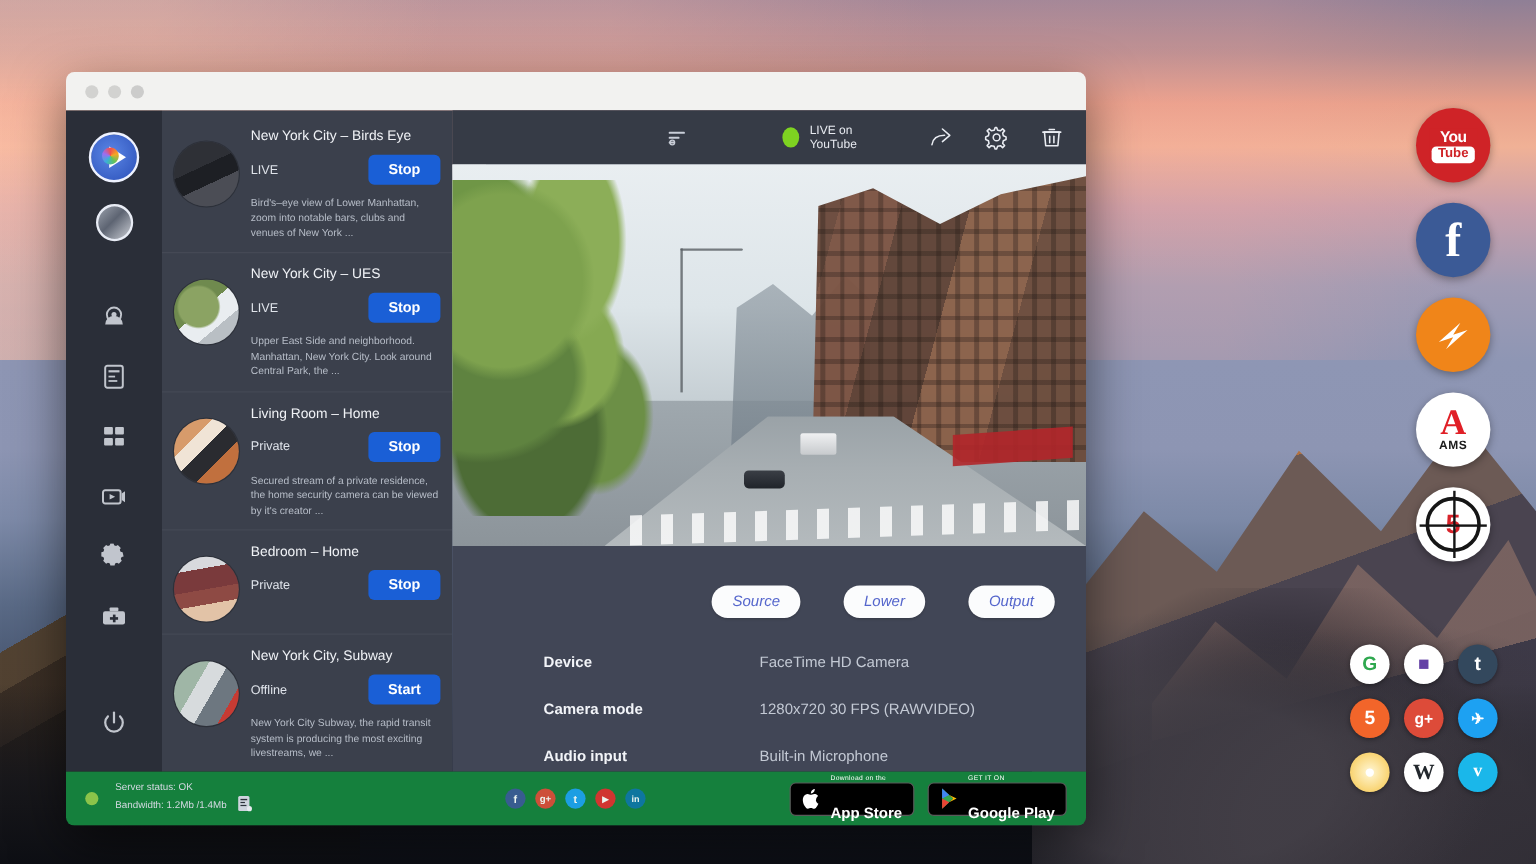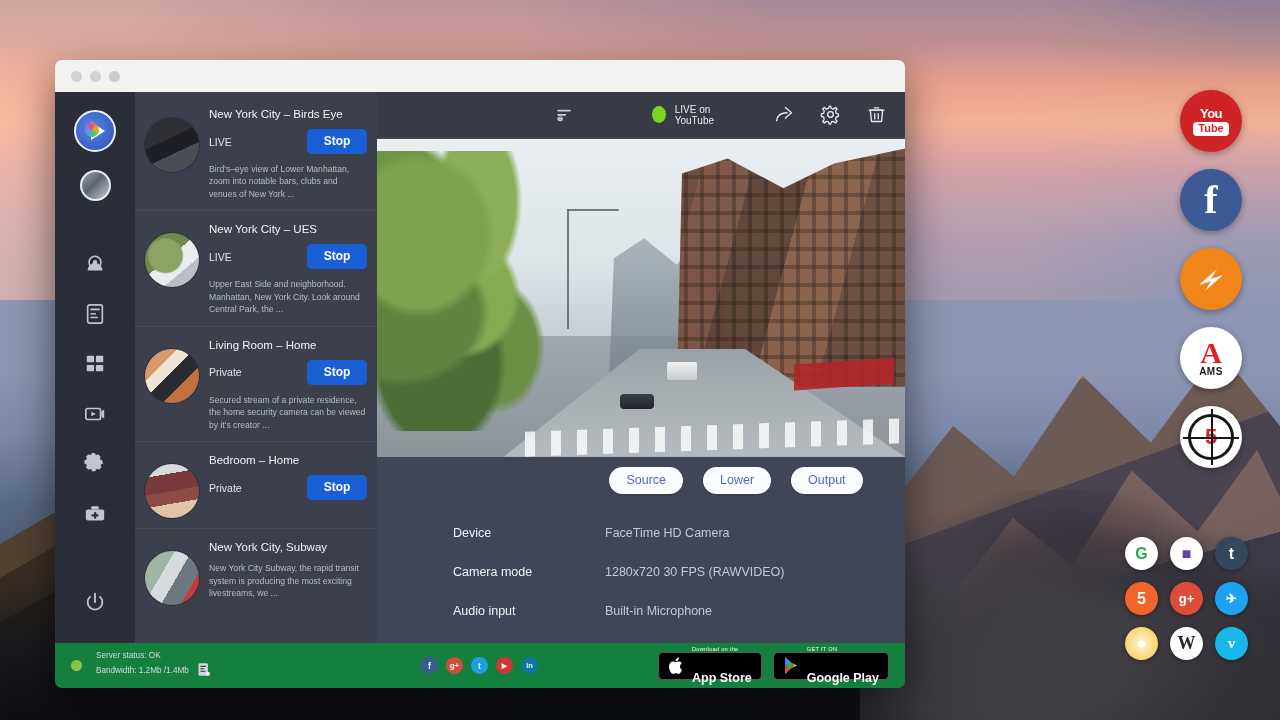"Source" #tabs { font-style: none -> italic; gap: 20px -> 36px; padding: 9px 0 0 0 -> 33px 0 0 0 }
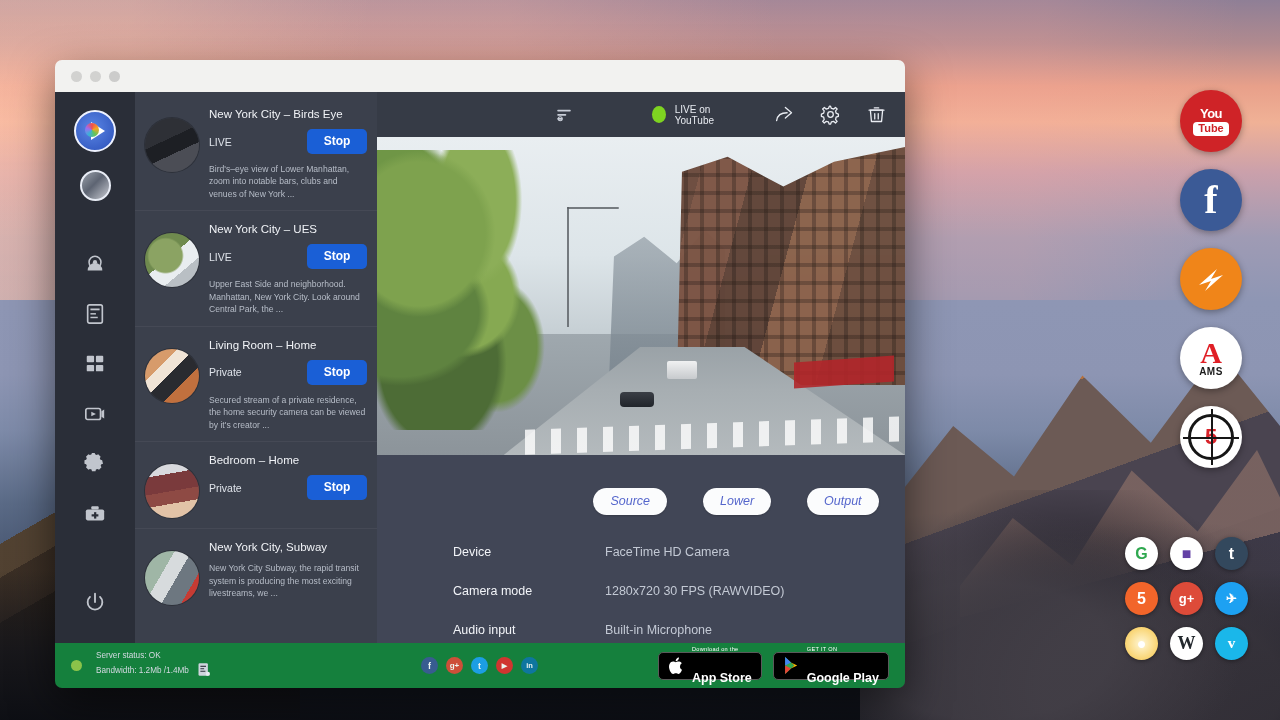"Device" .skey { font-weight: normal -> bold; width: 152px -> 180px }
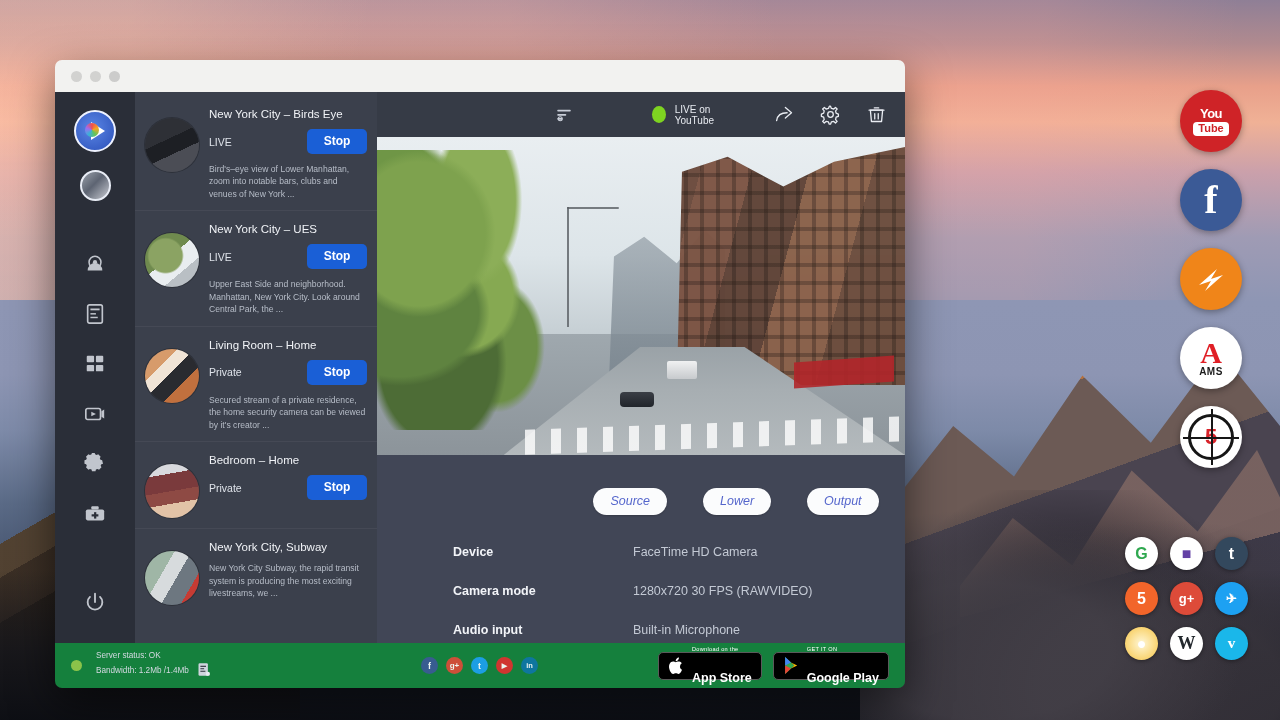"Offline" div.cam-midrow { html: none -> <div> <span>Offline</span> <span>Start</span> </div> }
